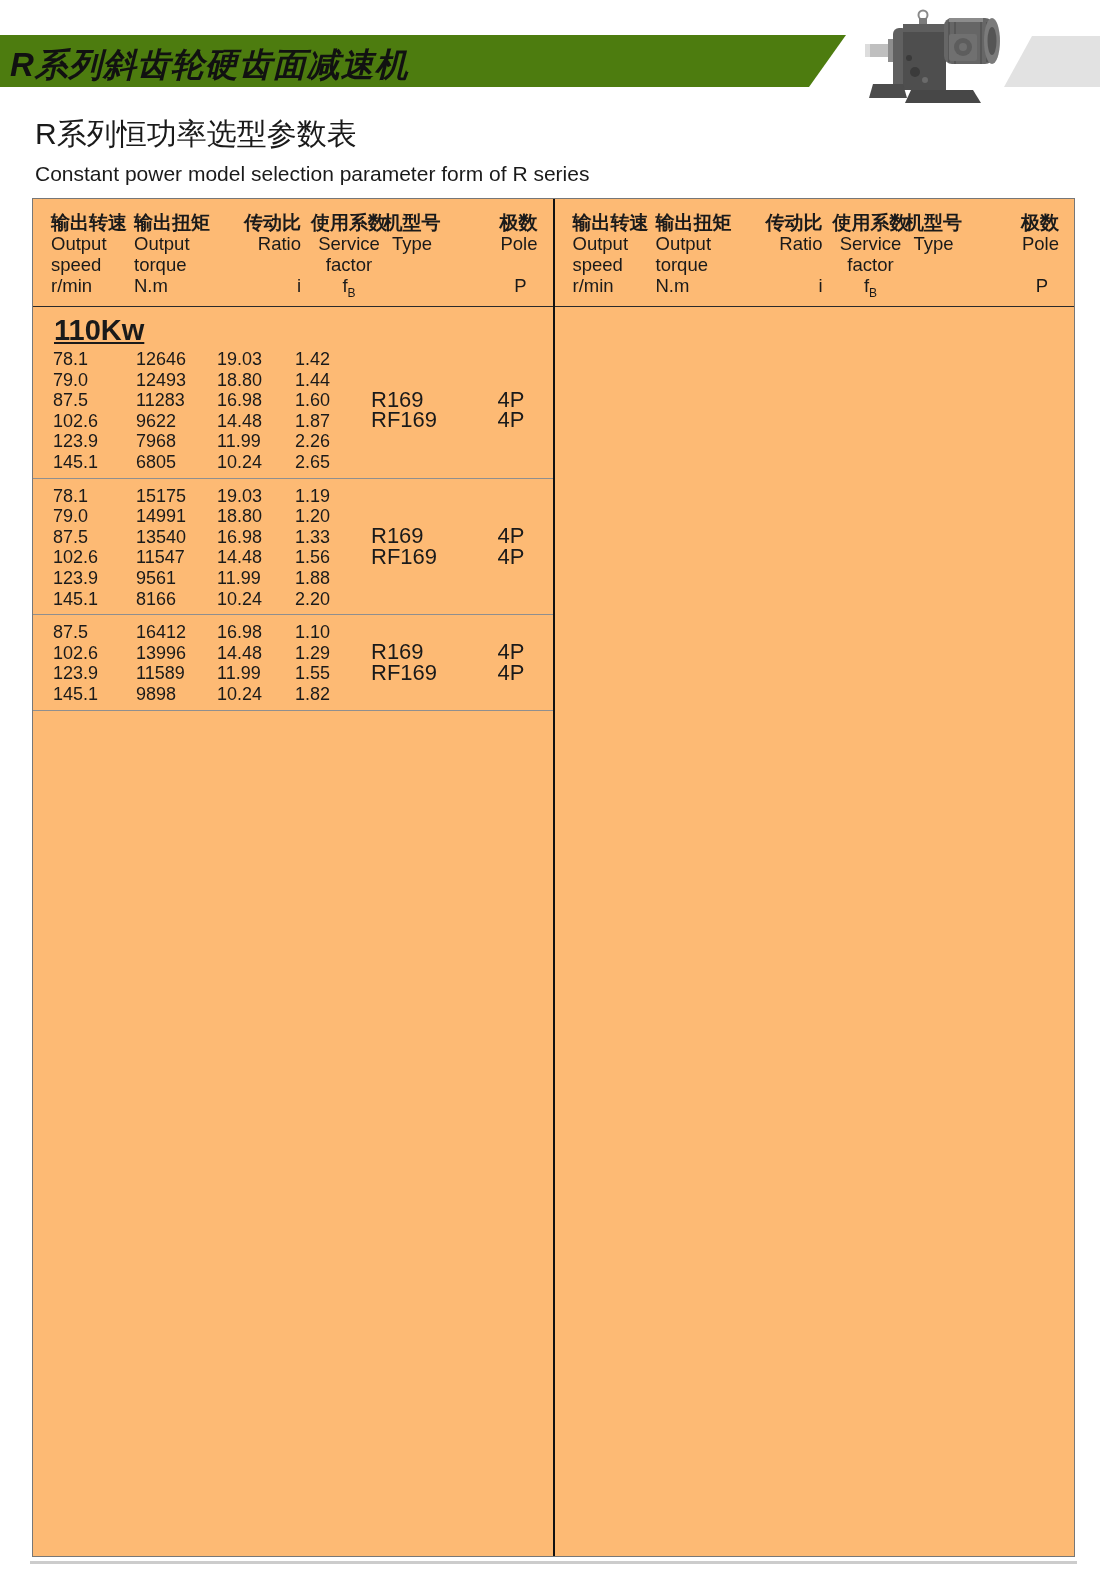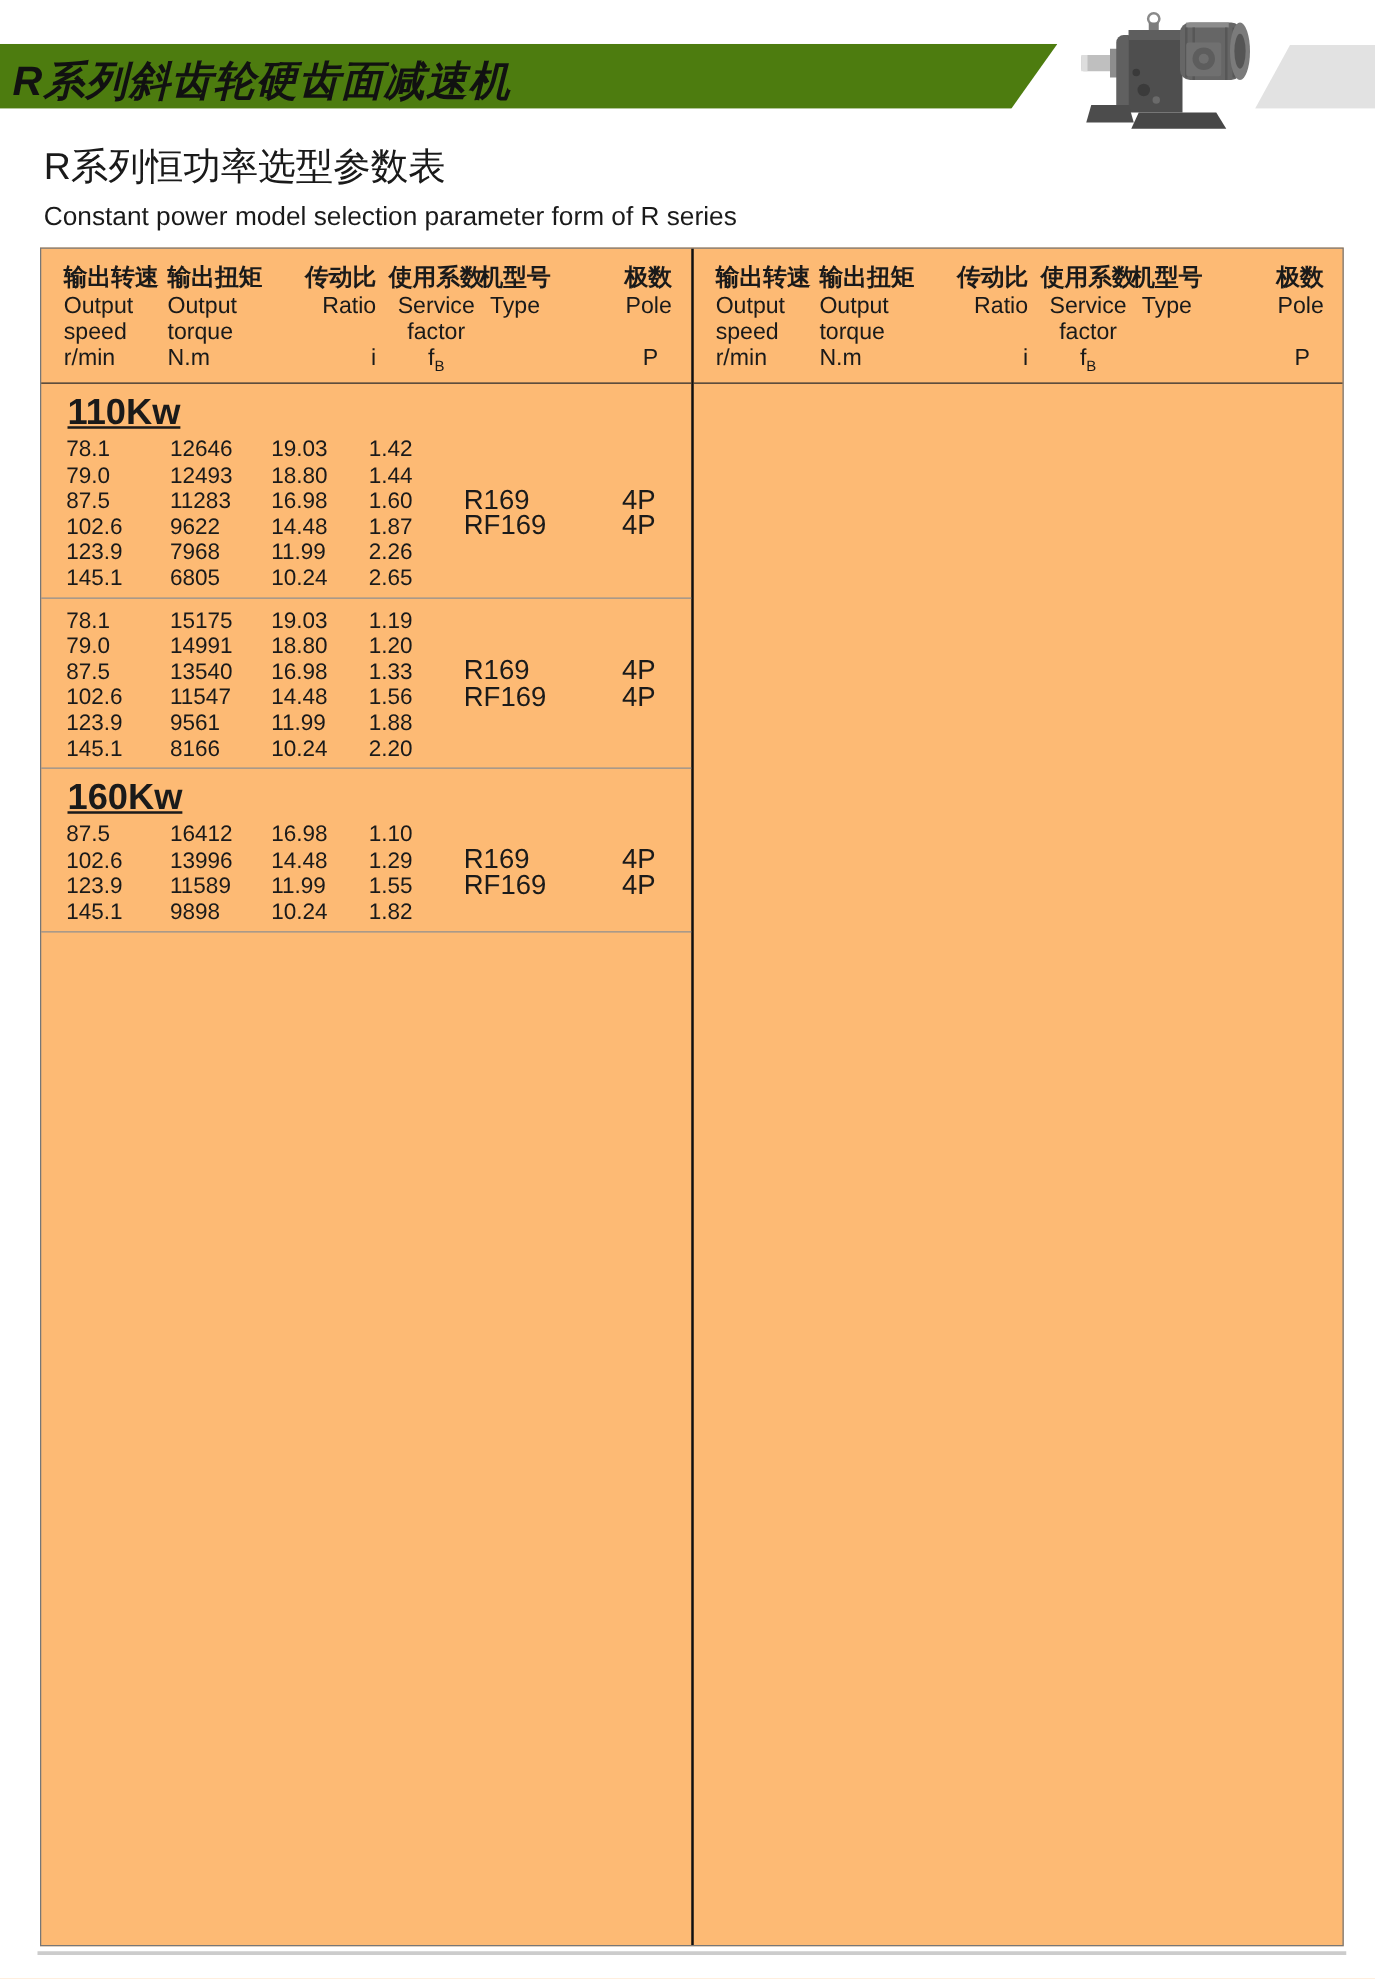"160Kw" div.section-title { html: <div>160Kw</div> -> none }
